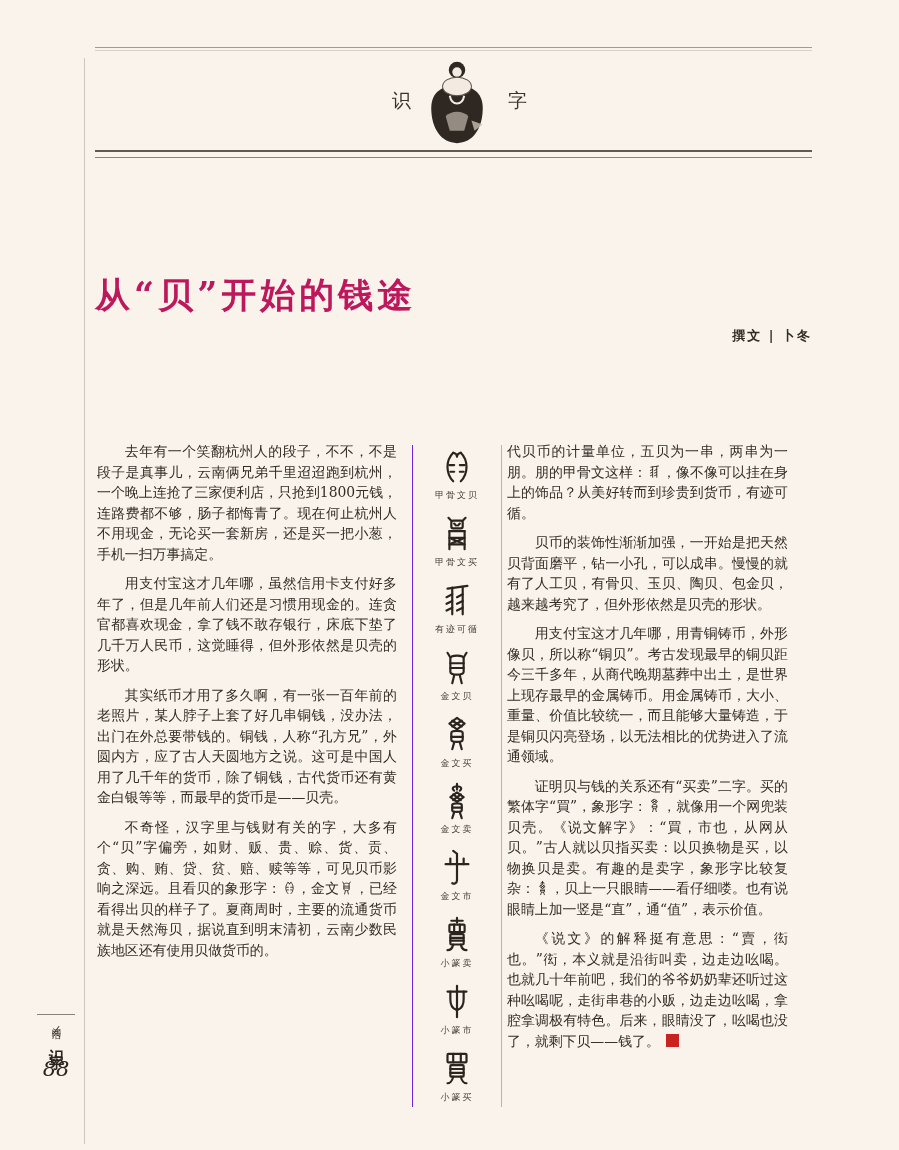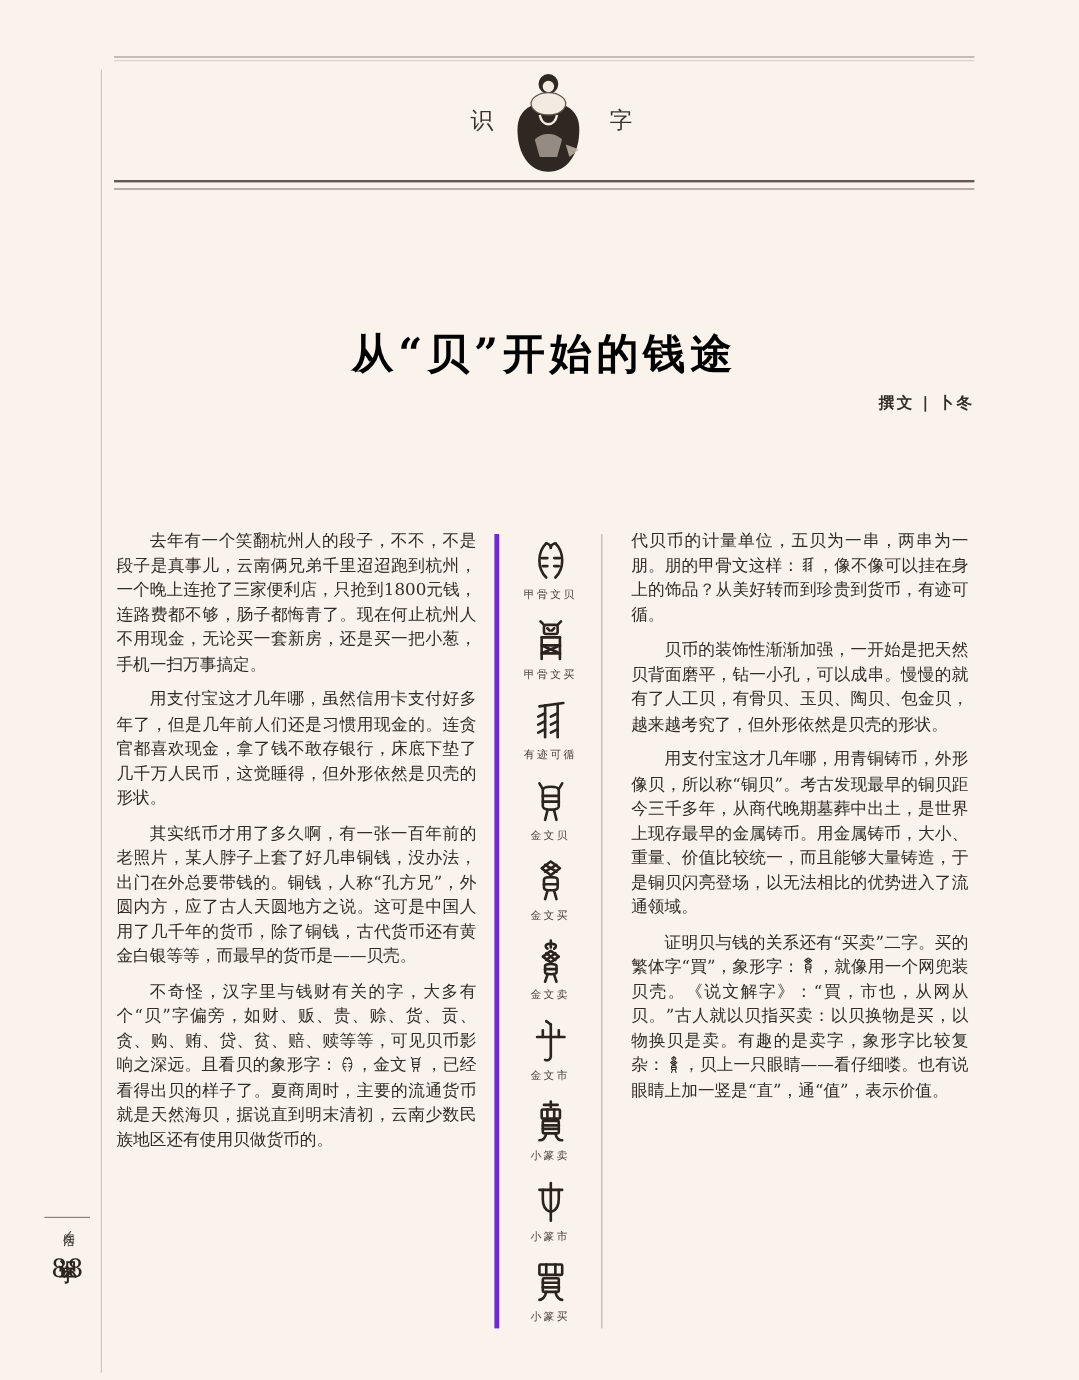"从“贝”开始的钱途" #title { color: #000000 -> #be185d; text-align: center -> left }
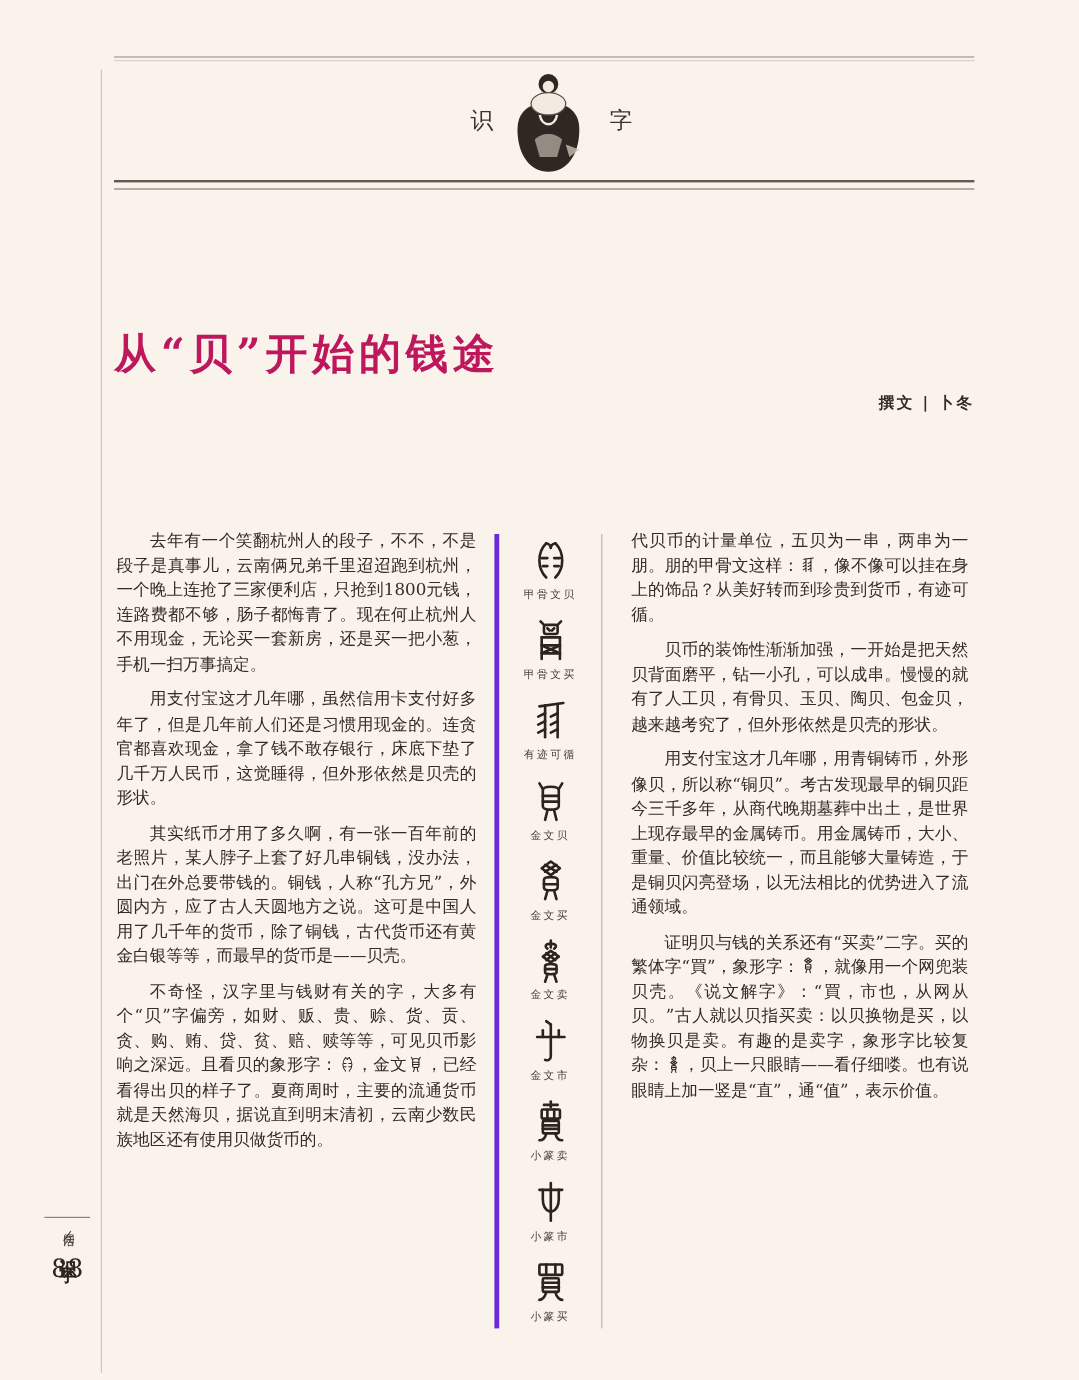"代贝币的计量单位，五贝为一串，两串为一朋。朋的甲骨文这样：" #col-right { left: 526px -> 507px }
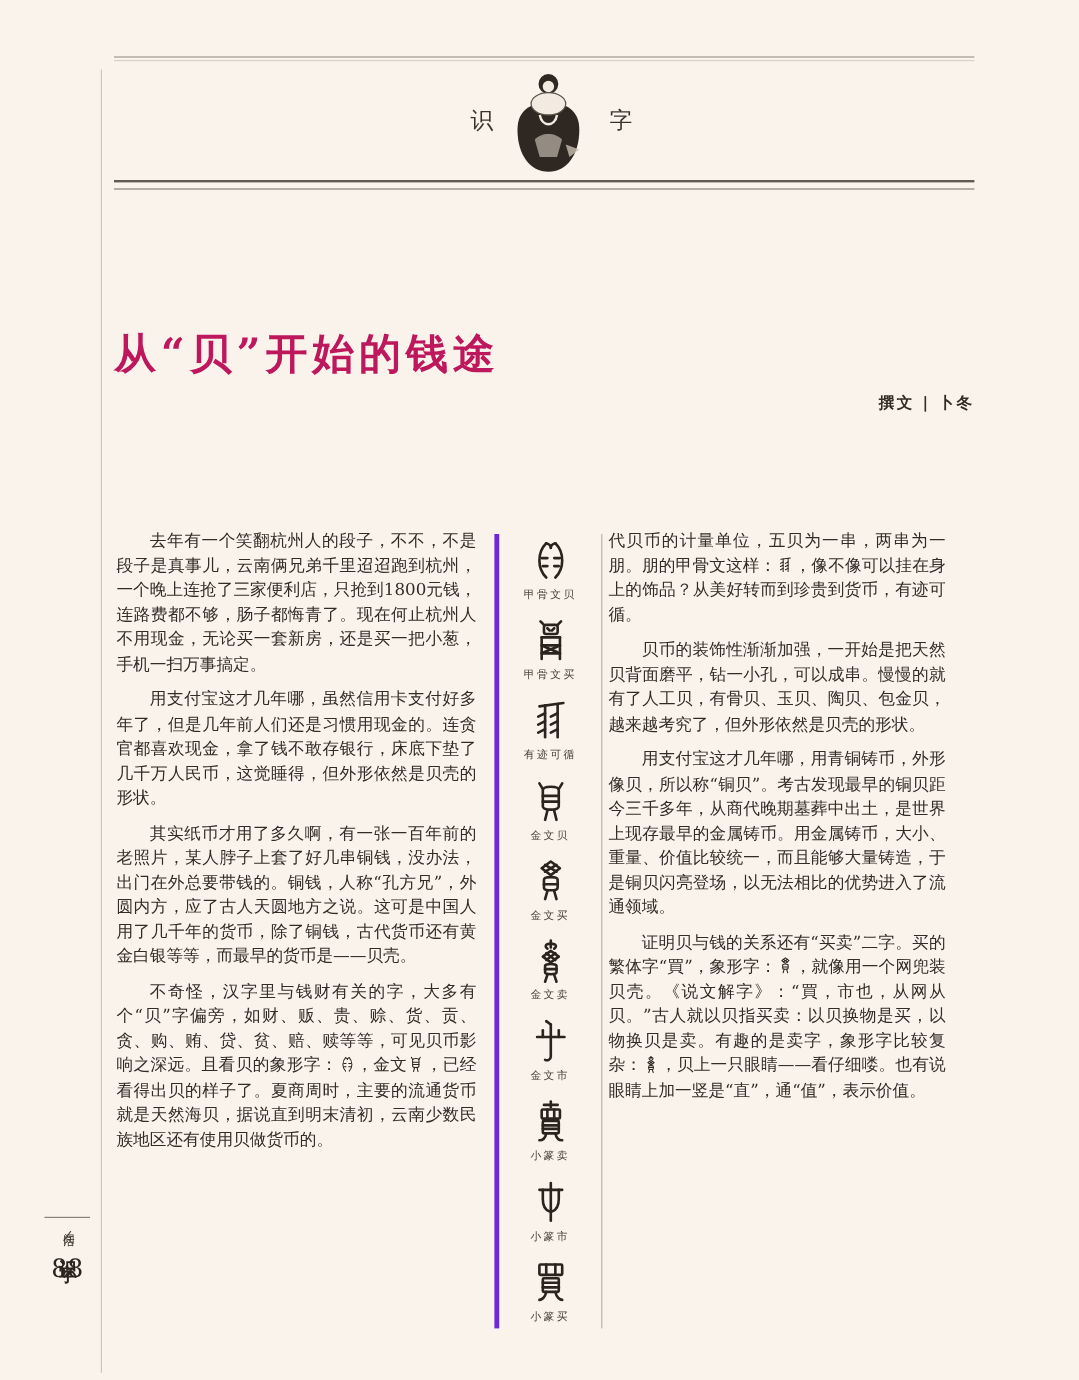"甲骨文贝" #glyph-col { border-left: 4px solid #6d28d9 -> 1px solid #6d28d9 }
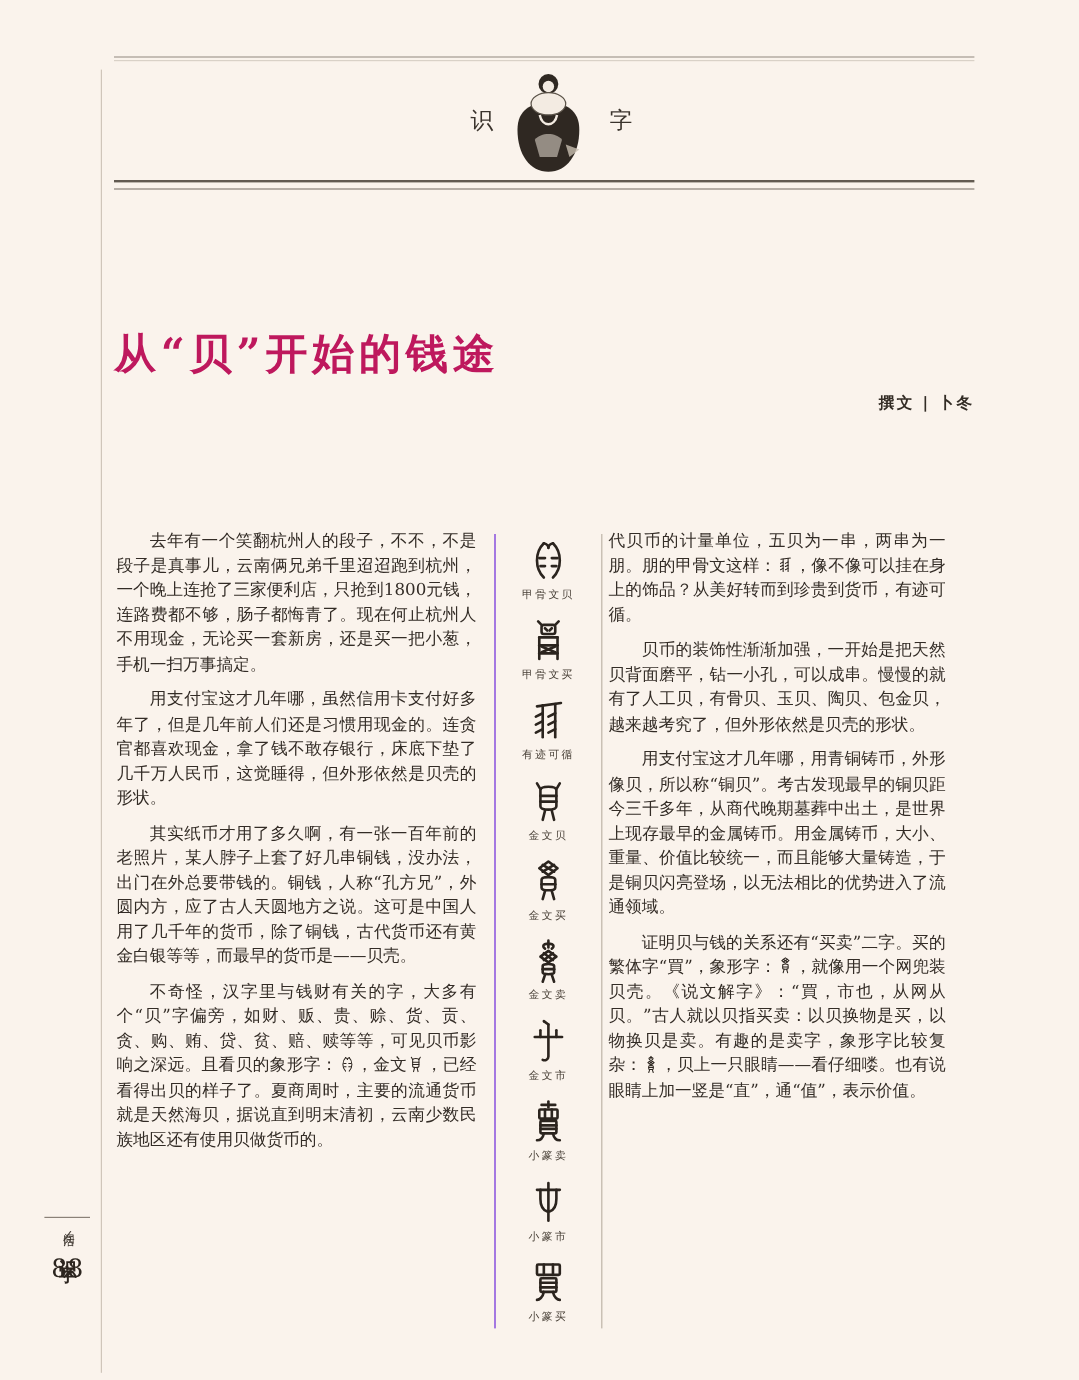"《说文》的解释挺有意思：“賣，衒也。”衒，本义就是沿街叫卖，边走边吆喝。也就几十" p.para { html: none -> <p>《说文》的解释挺有意思：“賣，衒也。”衒，本义就是沿街叫卖，边走边吆喝。也就几十年前吧，我们的爷爷奶奶辈还听过这种吆喝呢，走街串巷的小贩，边走边吆喝，拿腔拿调极有特色。后来，眼睛没了，吆喝也没了，就剩下贝——钱了。<span></span></p> }
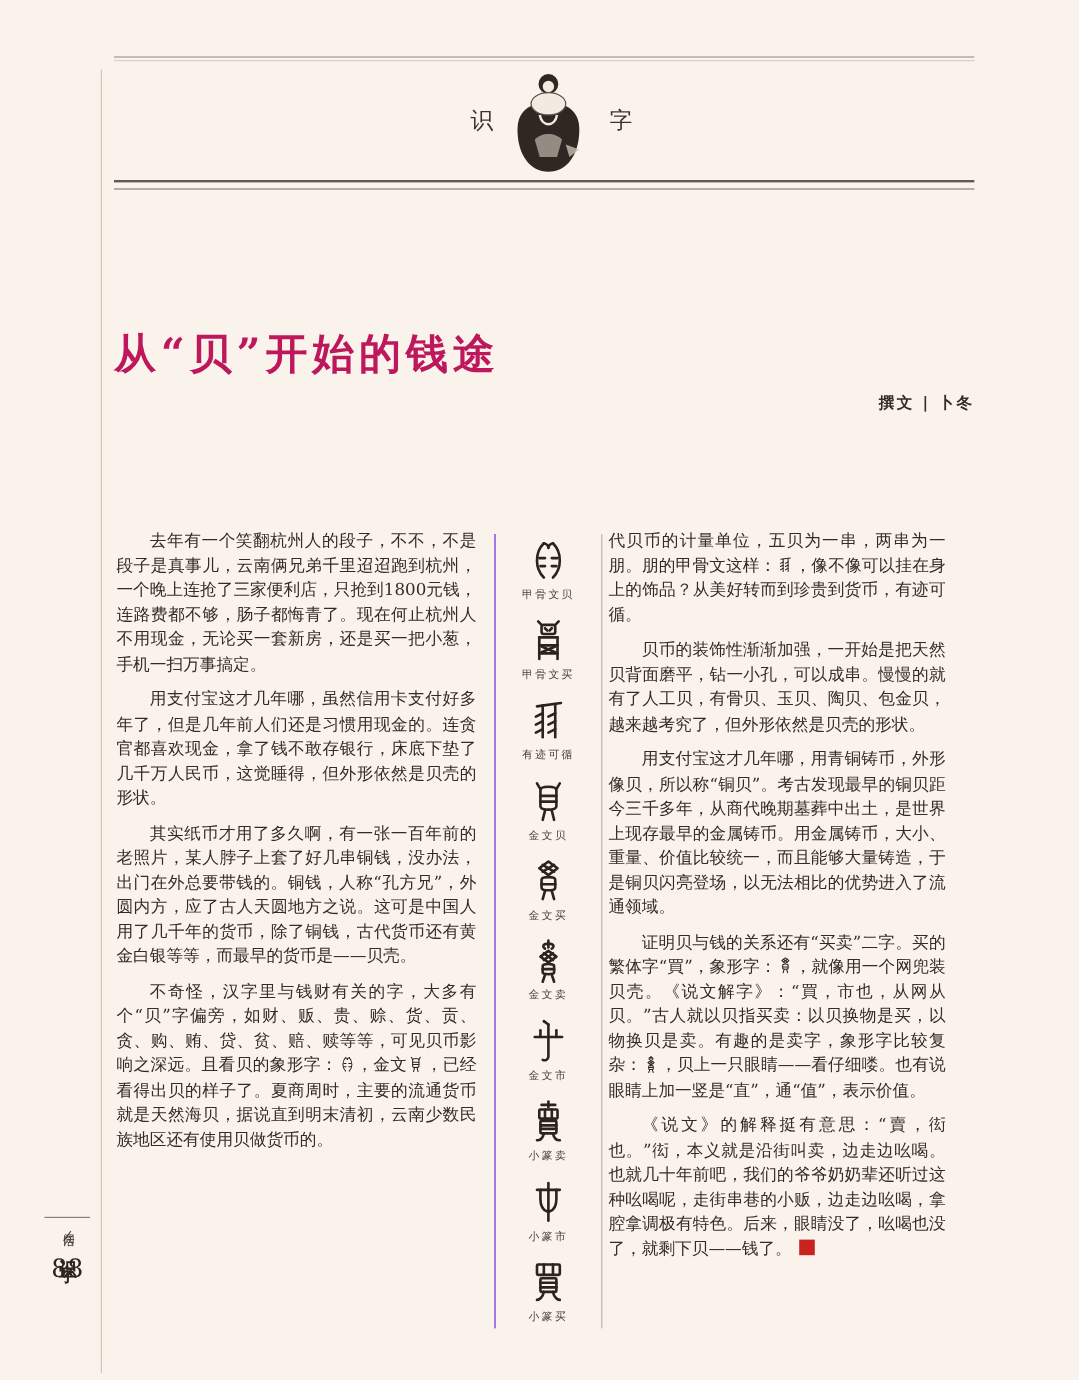"88" #page-number { font-style: none -> italic; margin-top: 0 -> 12px }
